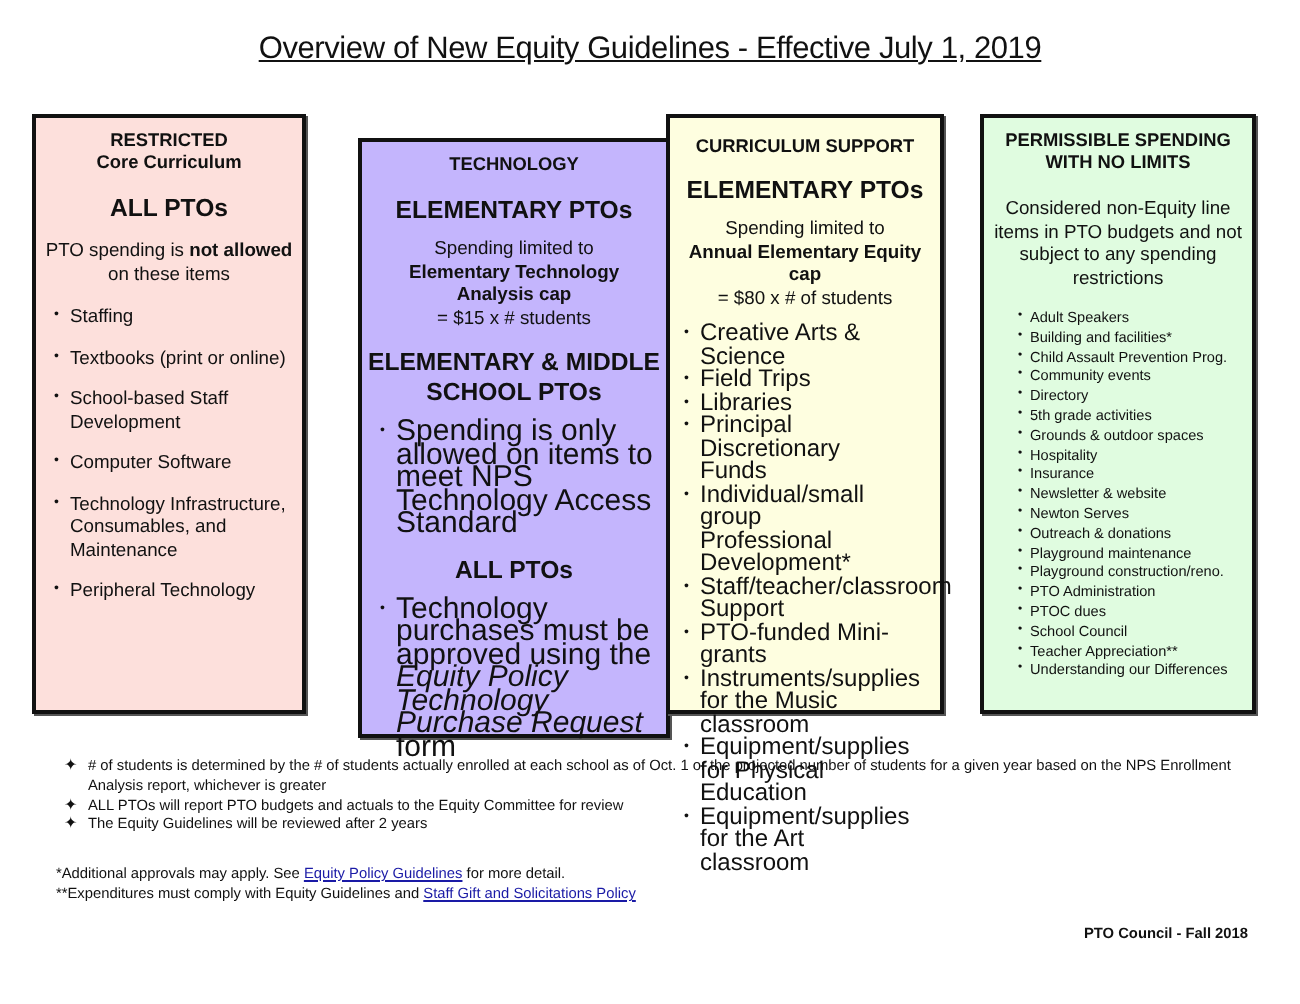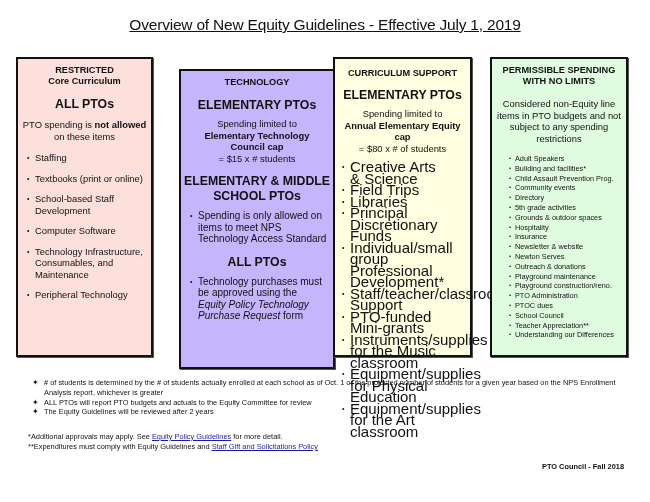"Elementary Technology Council cap" div.txt { text: Council -> Analysis }
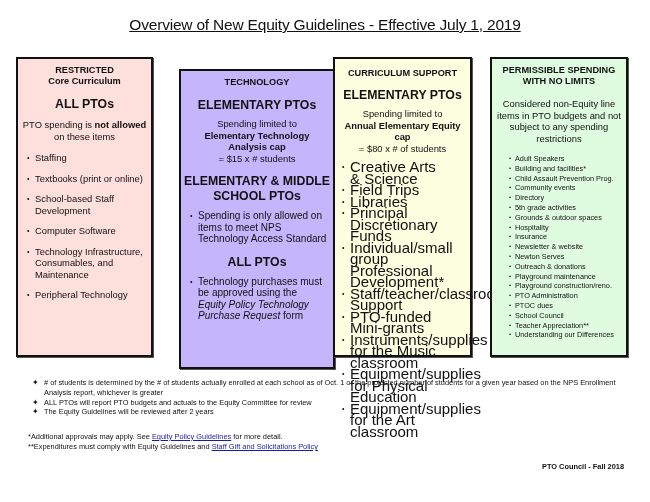"Creative Arts & Science" .b3 ul { font-size: 15px -> 12px }
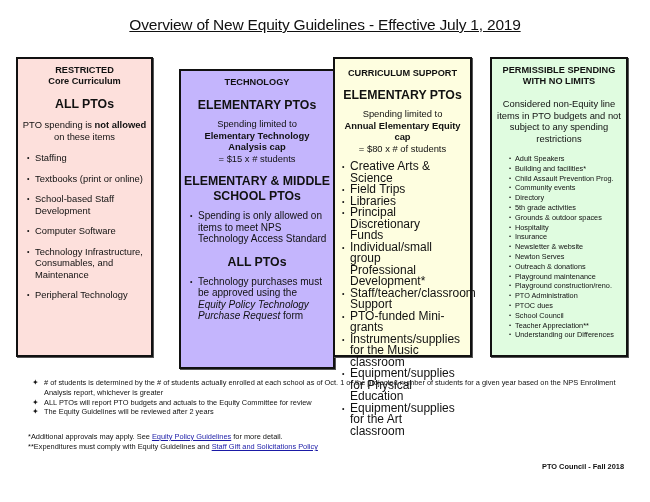"Spending is only allowed on" .b2 ul { font-size: 10px -> 15px }
